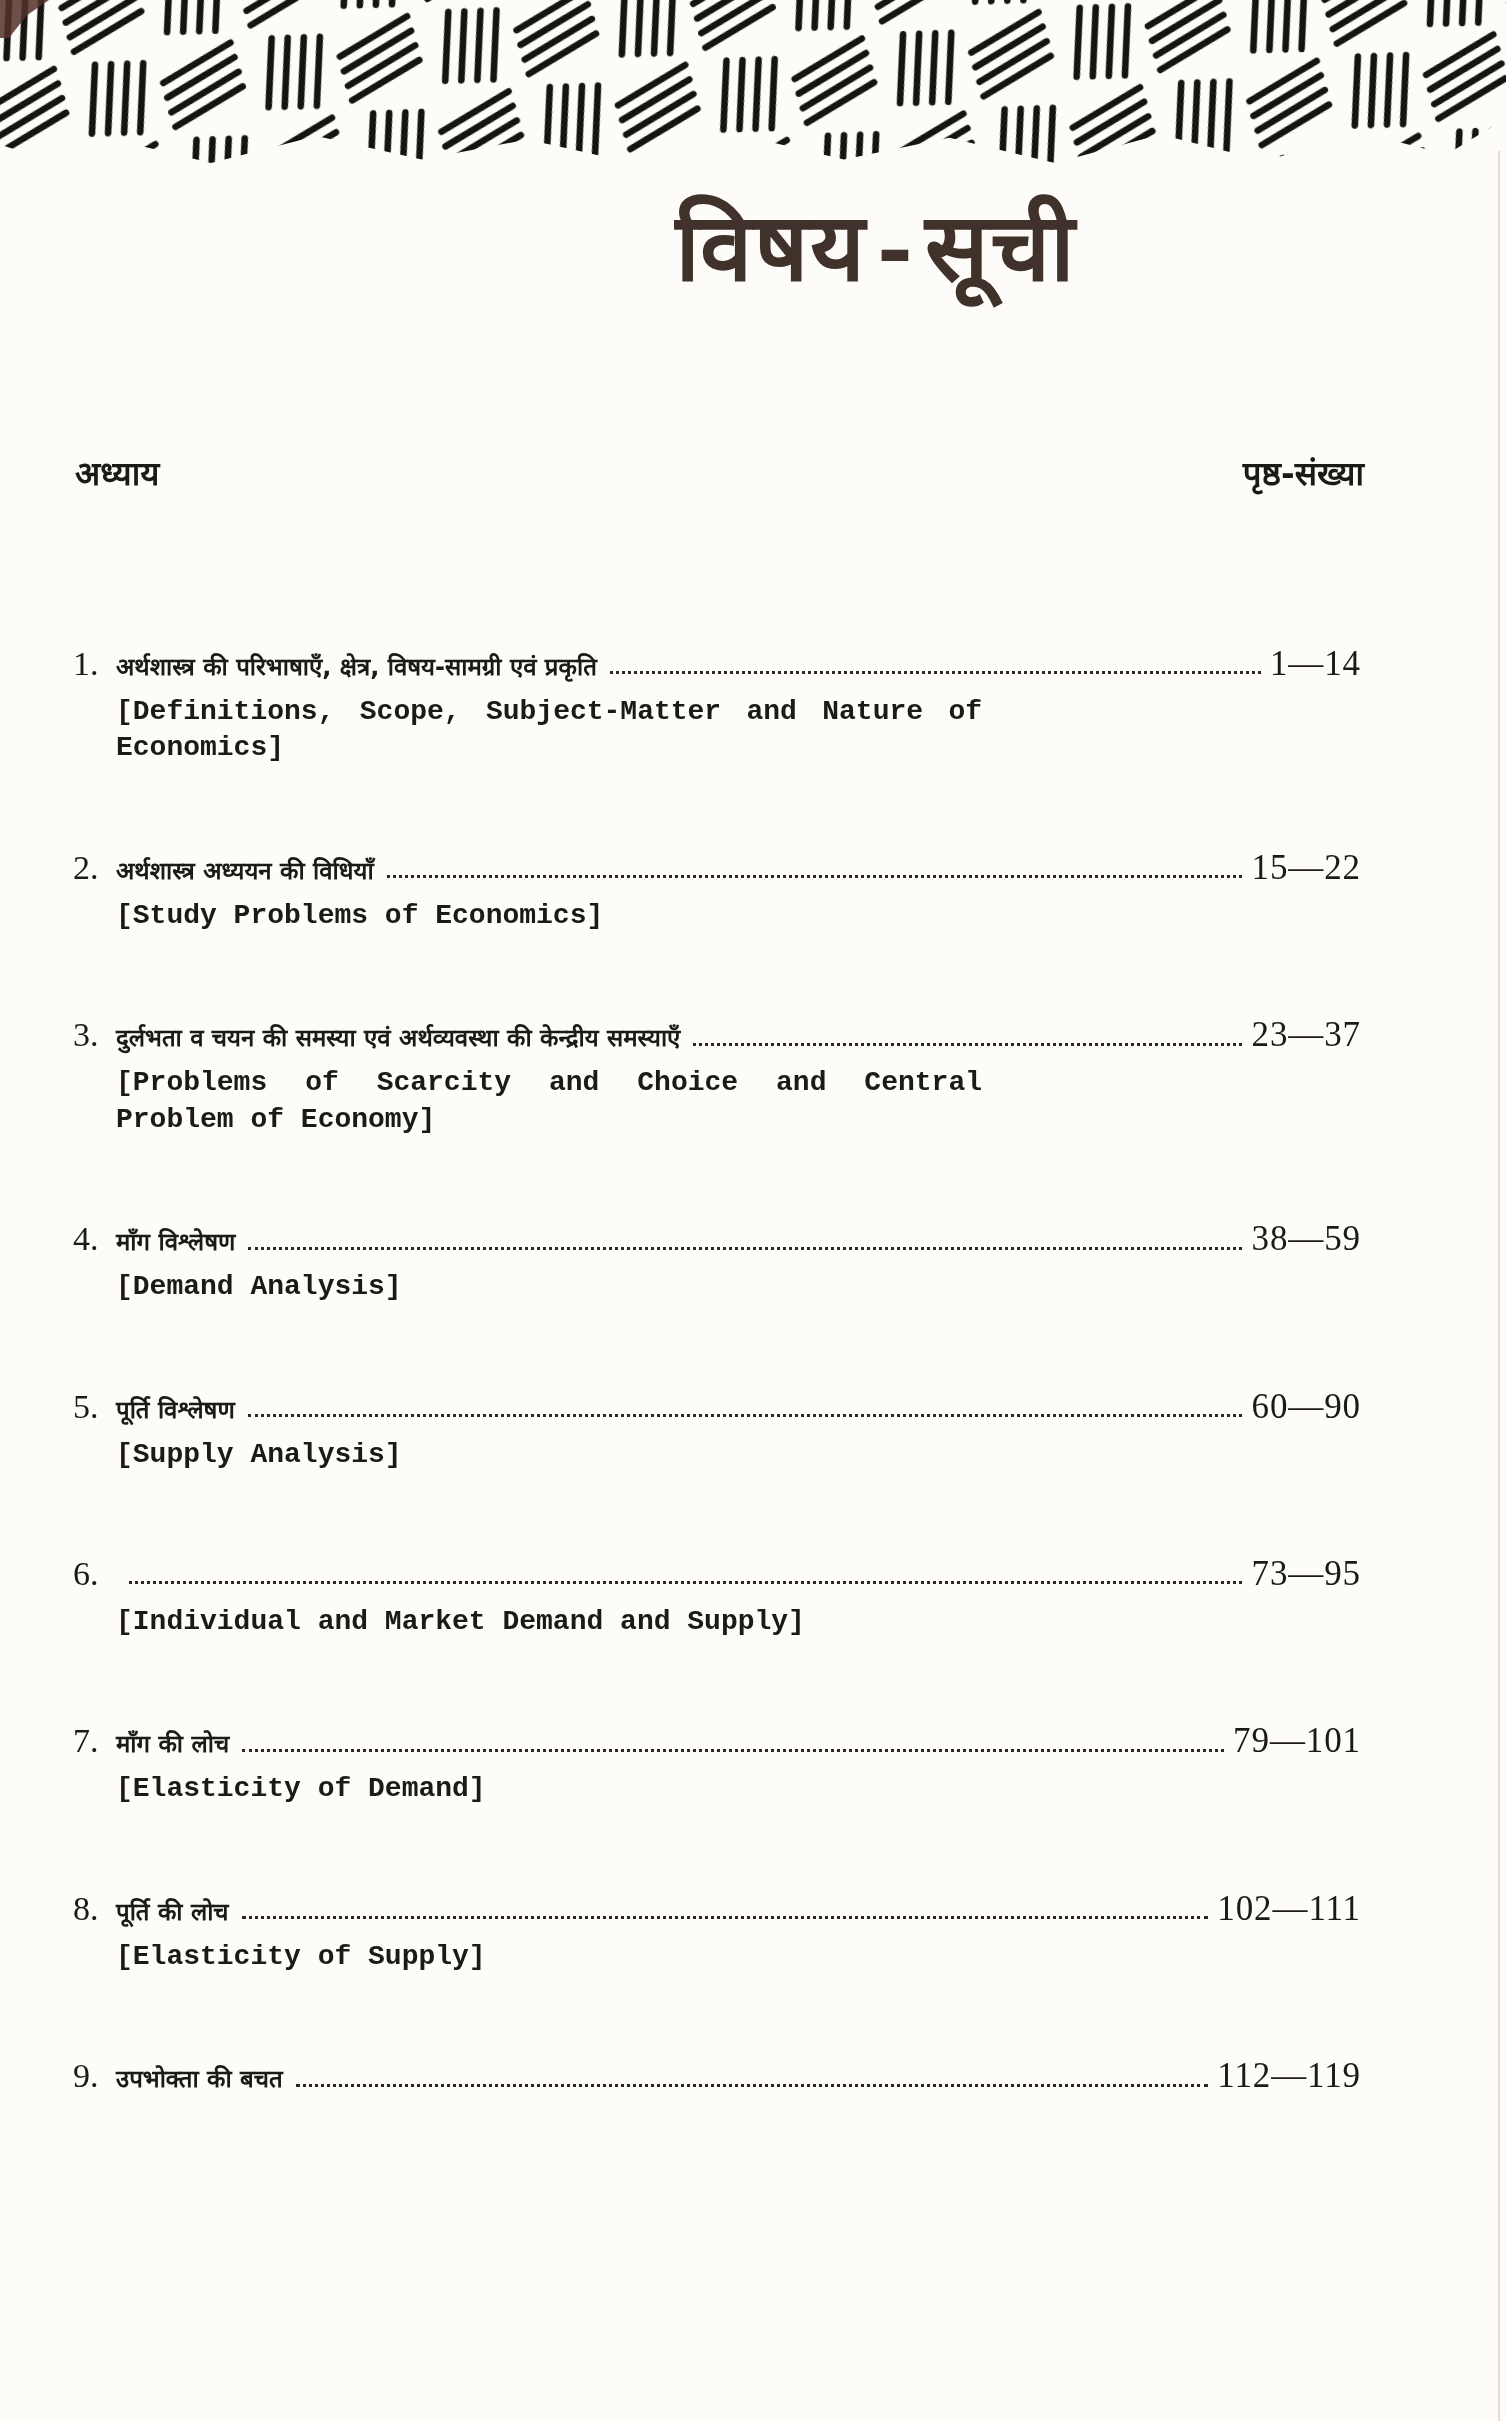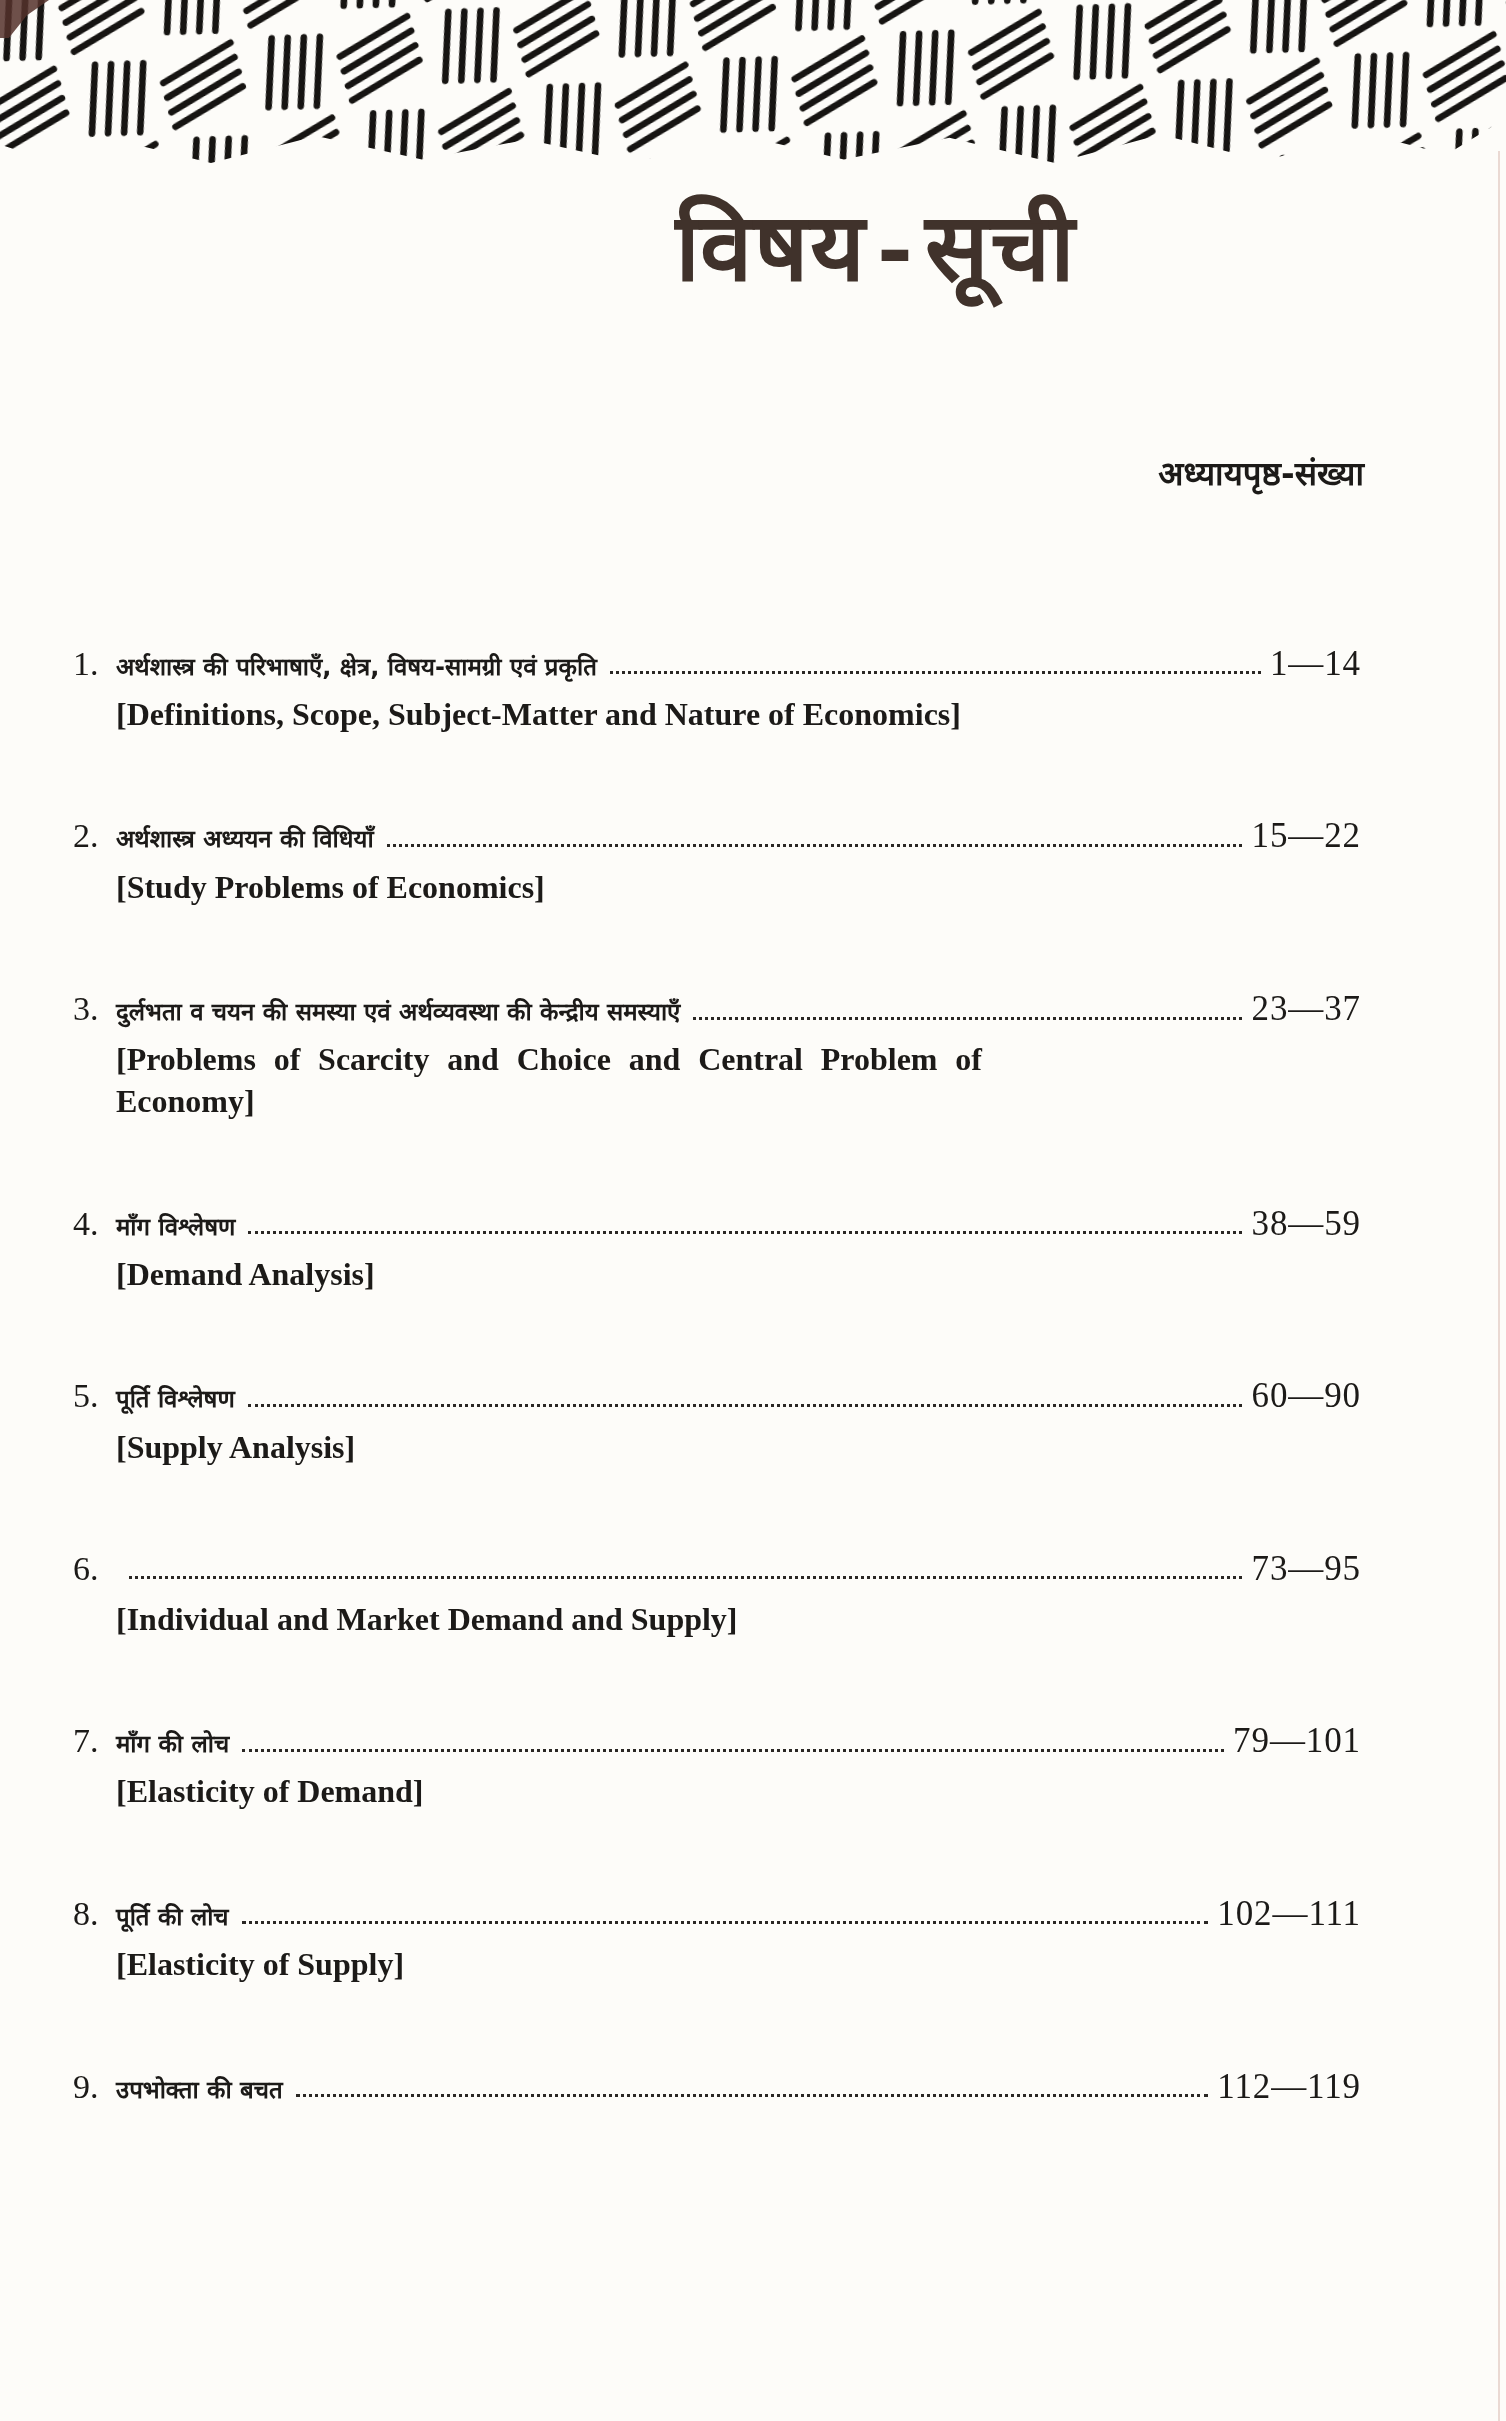"अध्याय" .header-row { justify-content: flex-end -> space-between }
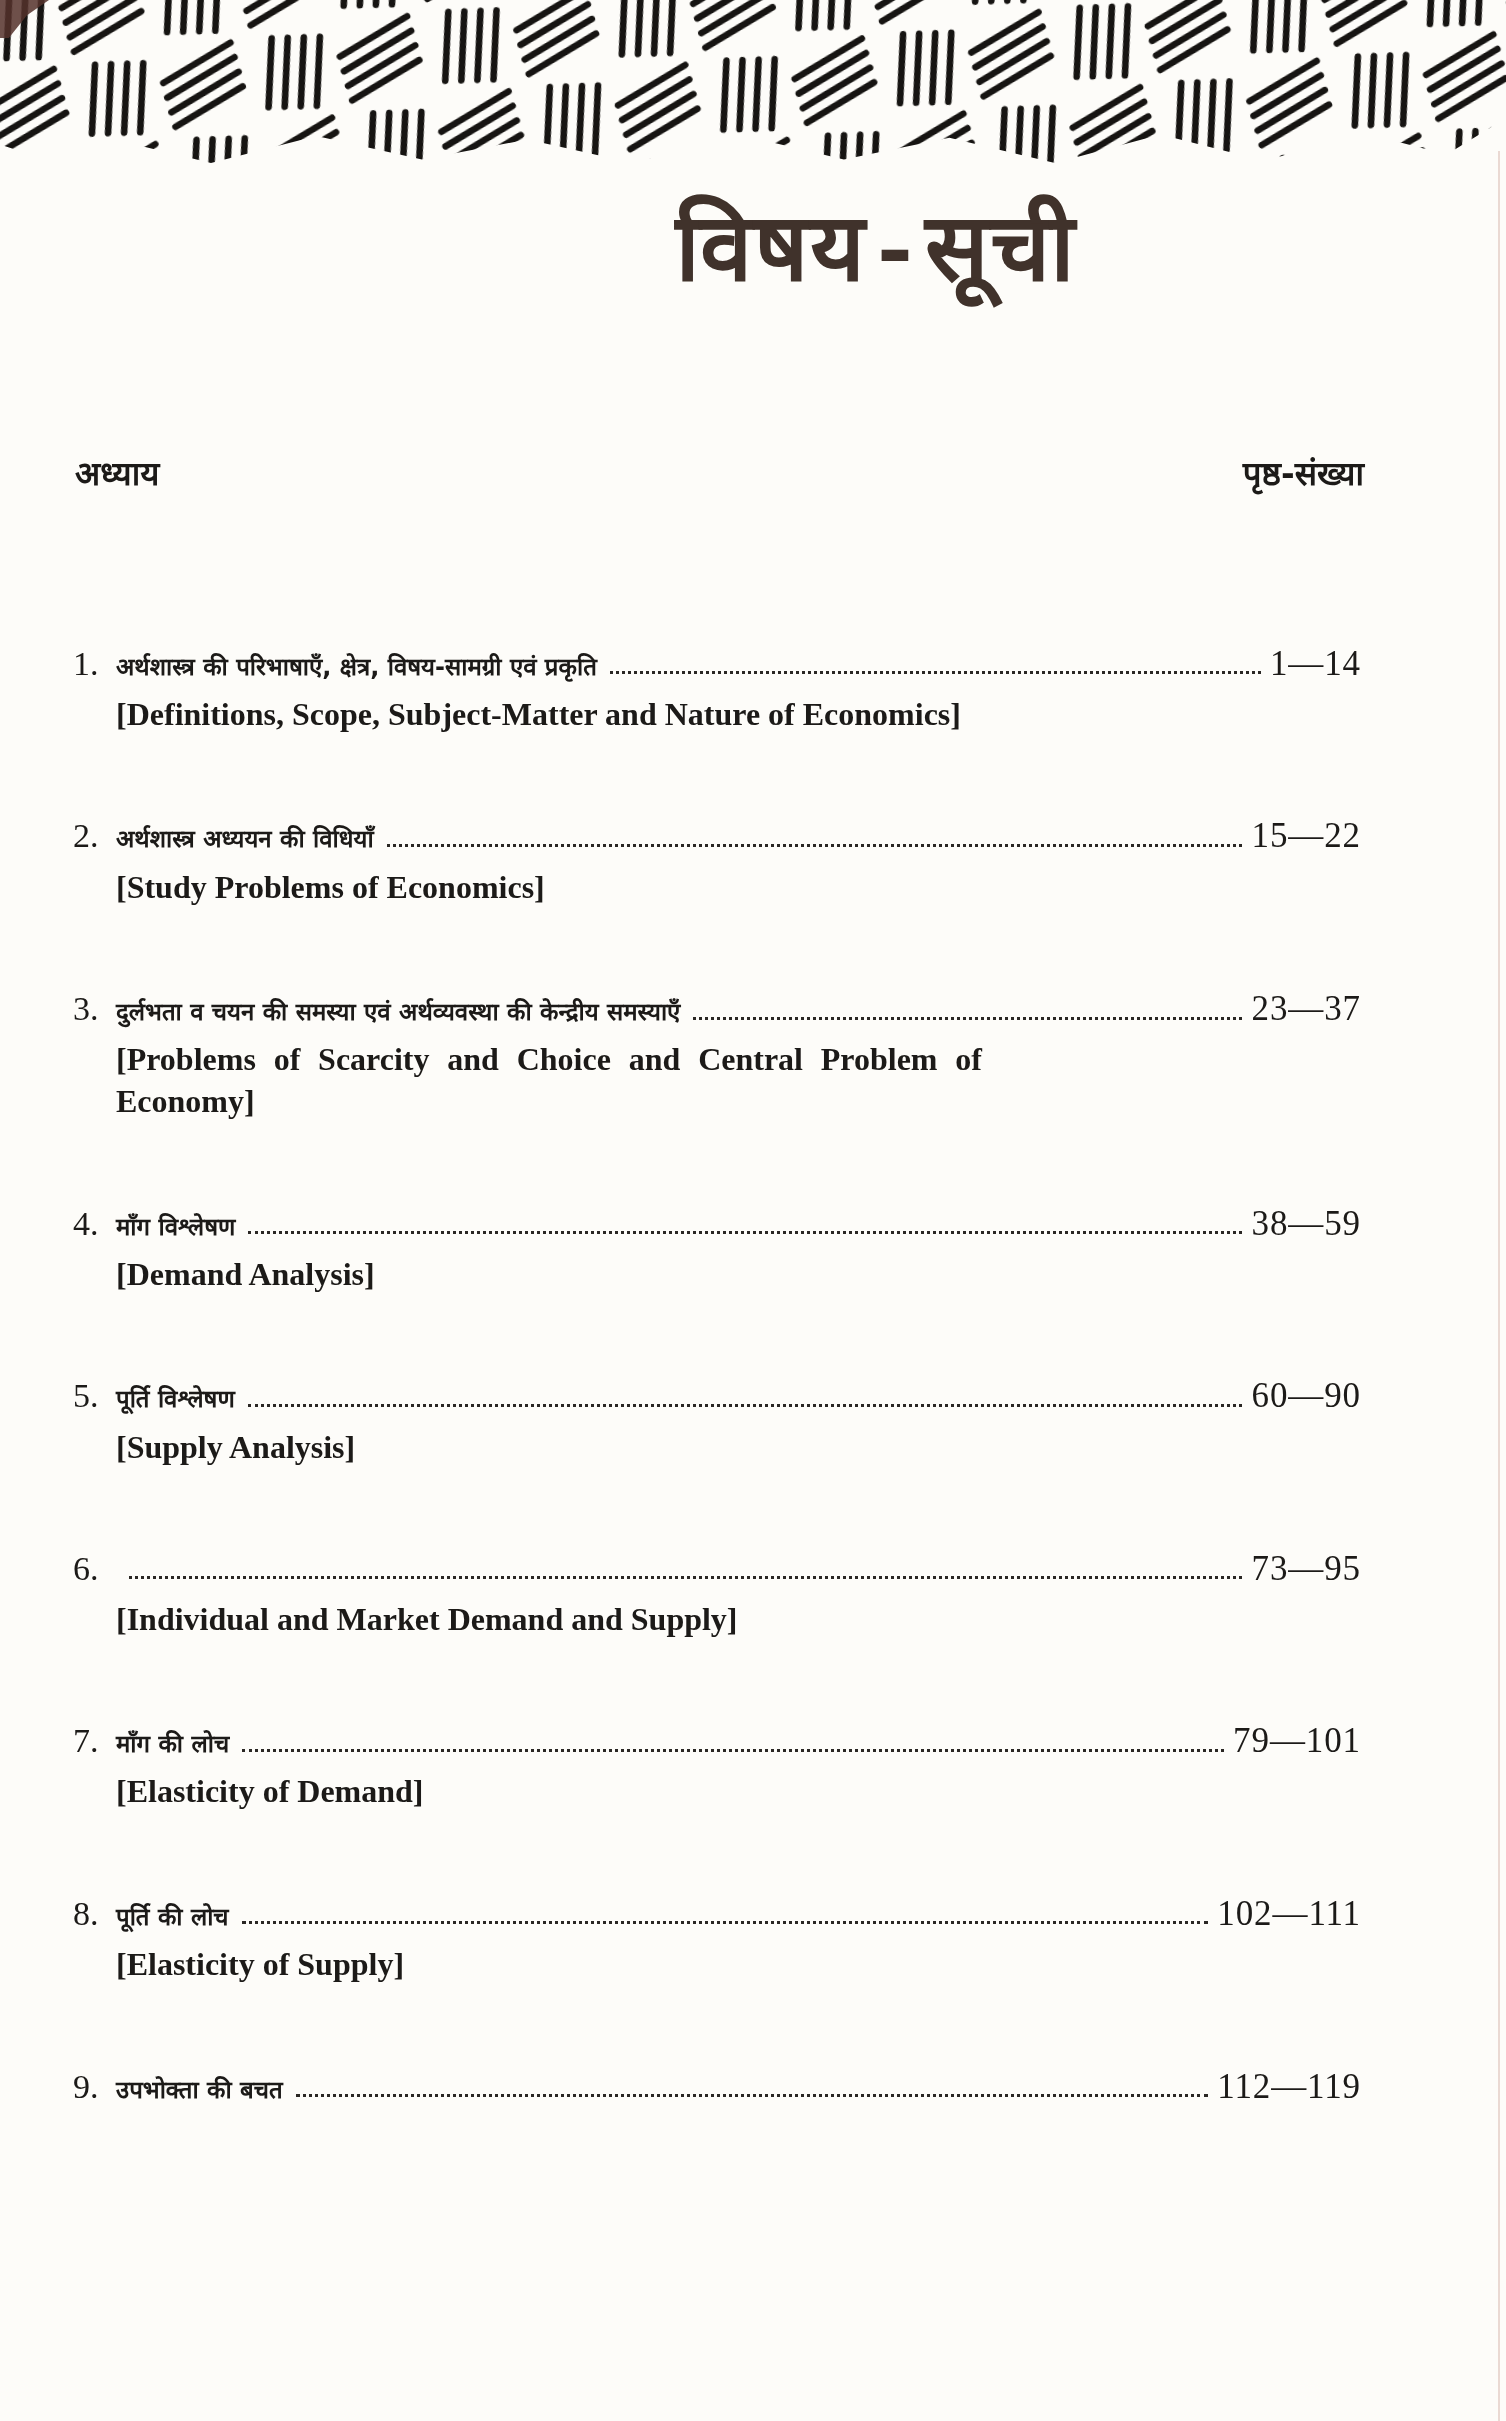"[Definitions, Scope, Subject-Matter and" .item-english { font-family: Liberation Serif, serif -> Liberation Mono, monospace; font-size: 32px -> 28px }
